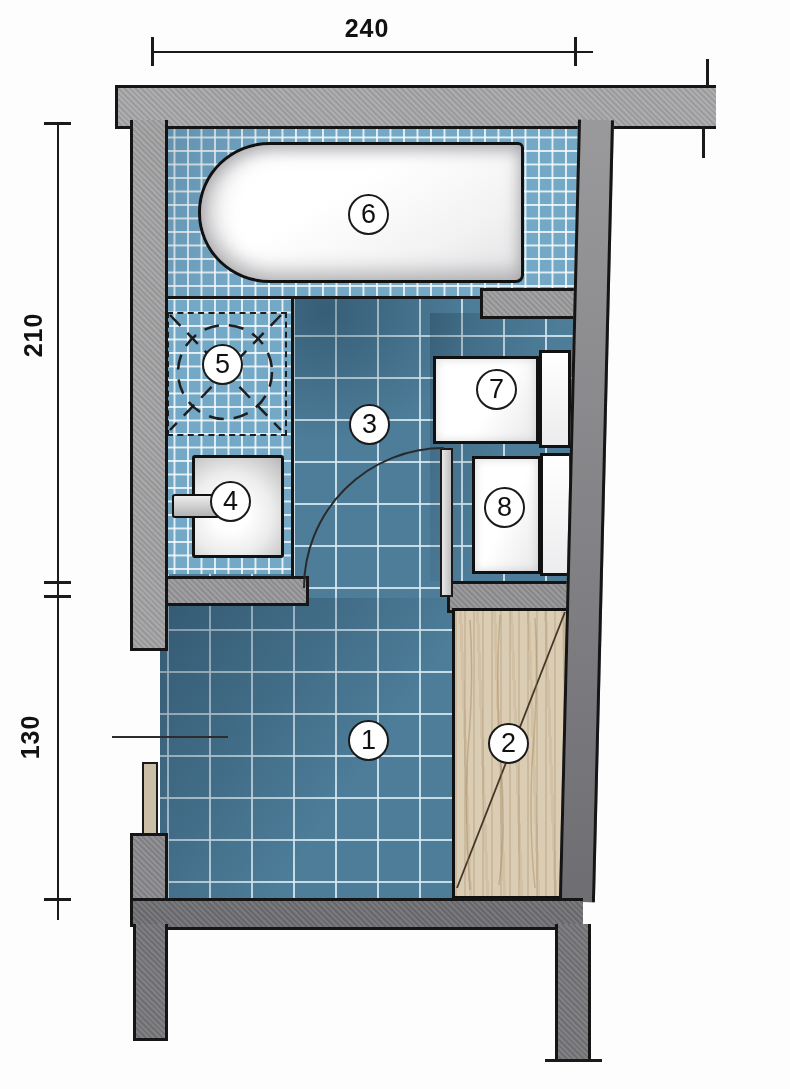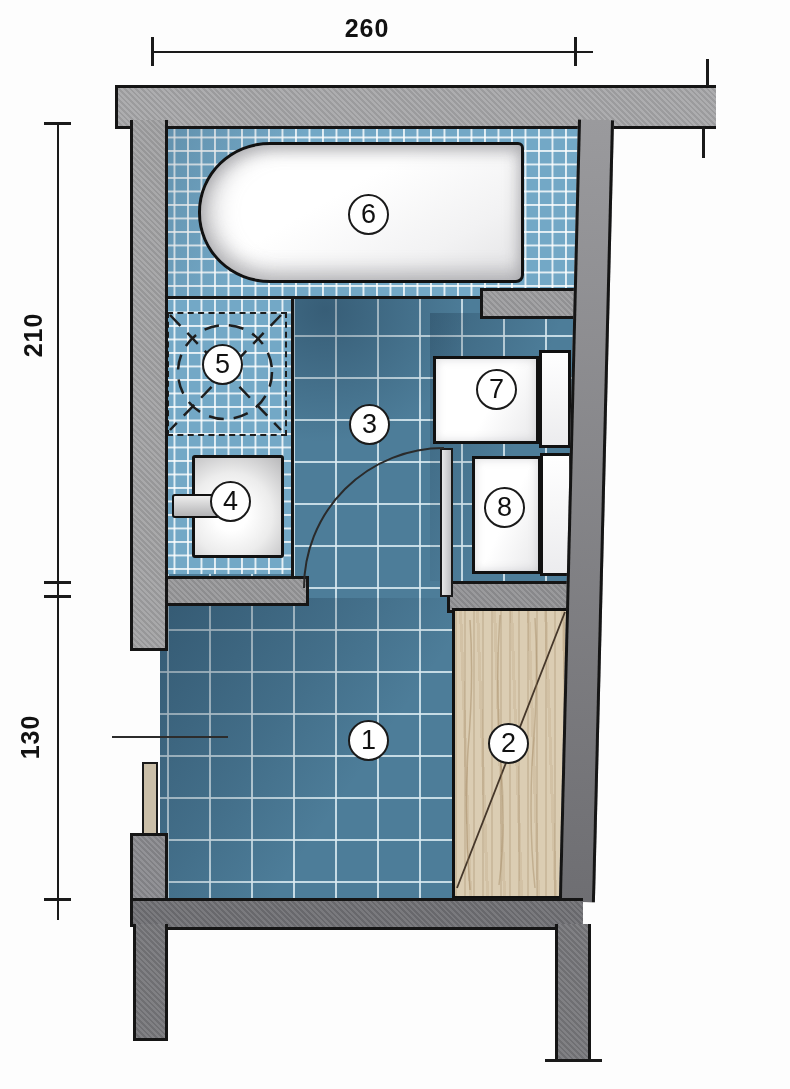"260" div.abs { text: 260 -> 240 }
